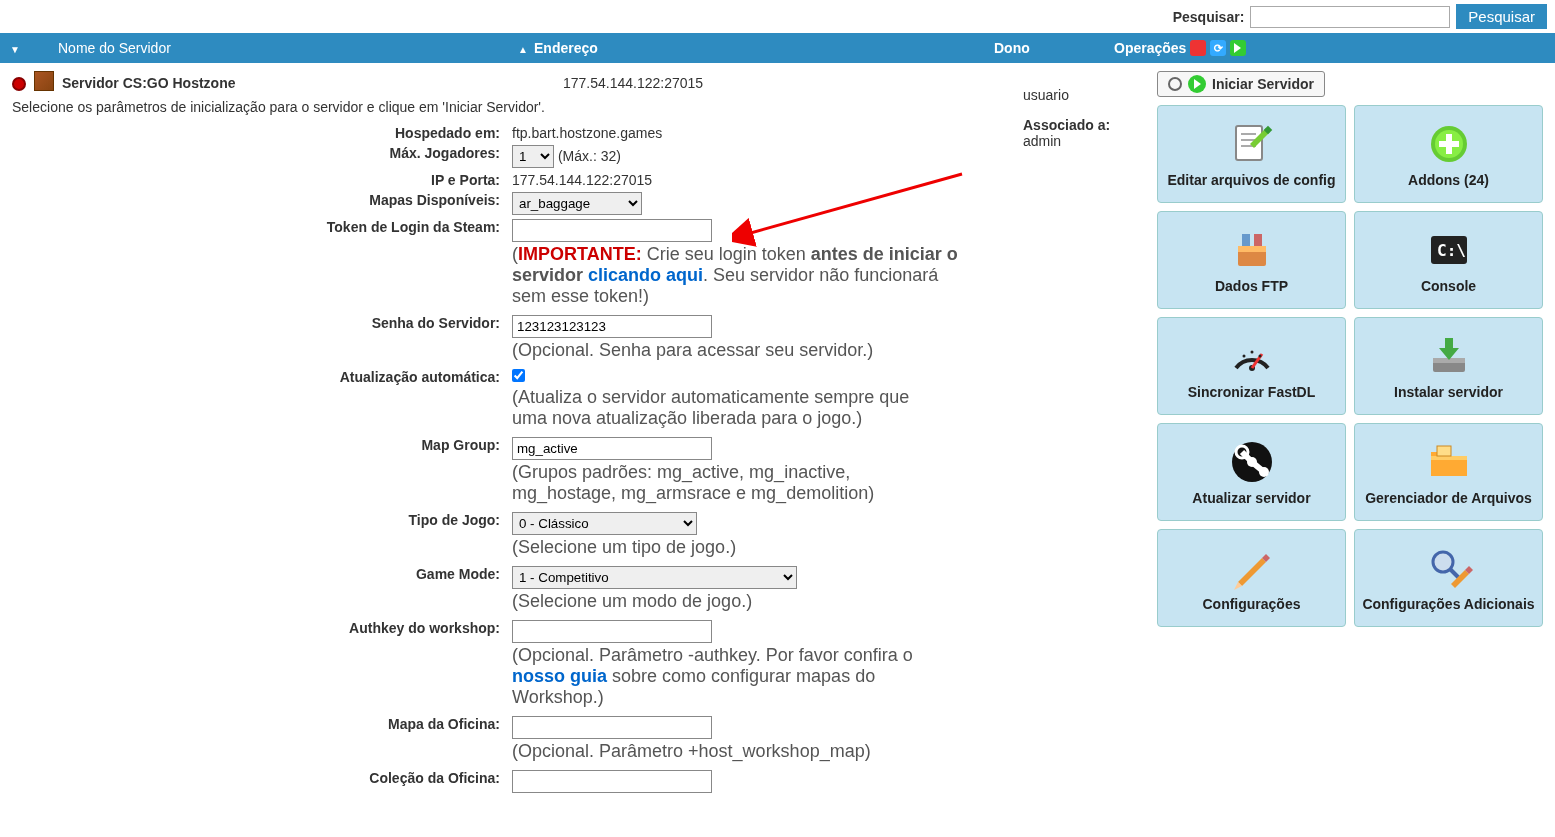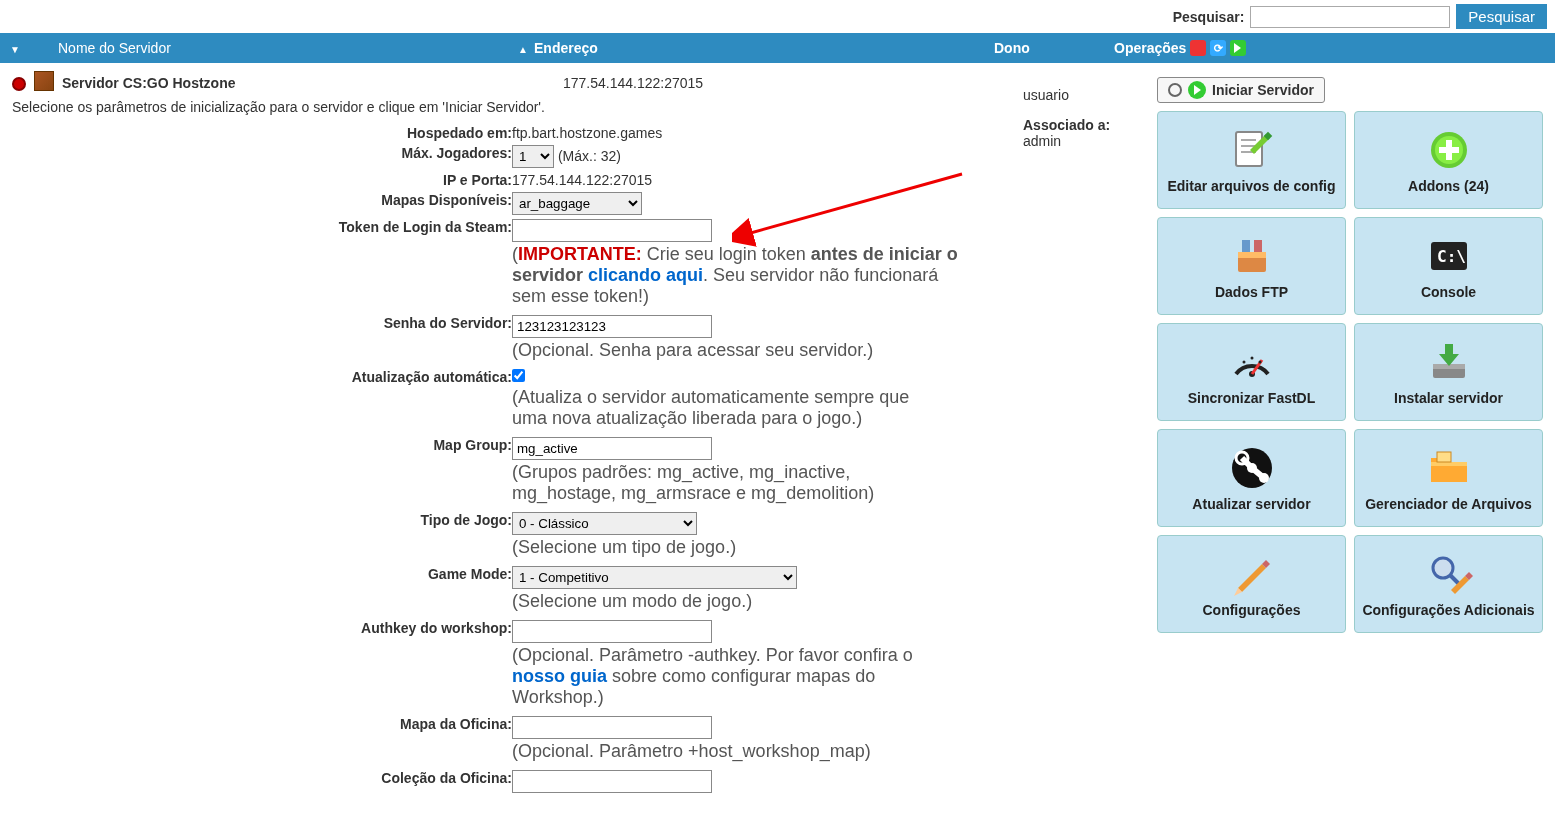"Iniciar Servidor" .right { padding: 14px 12px -> 8px 12px }
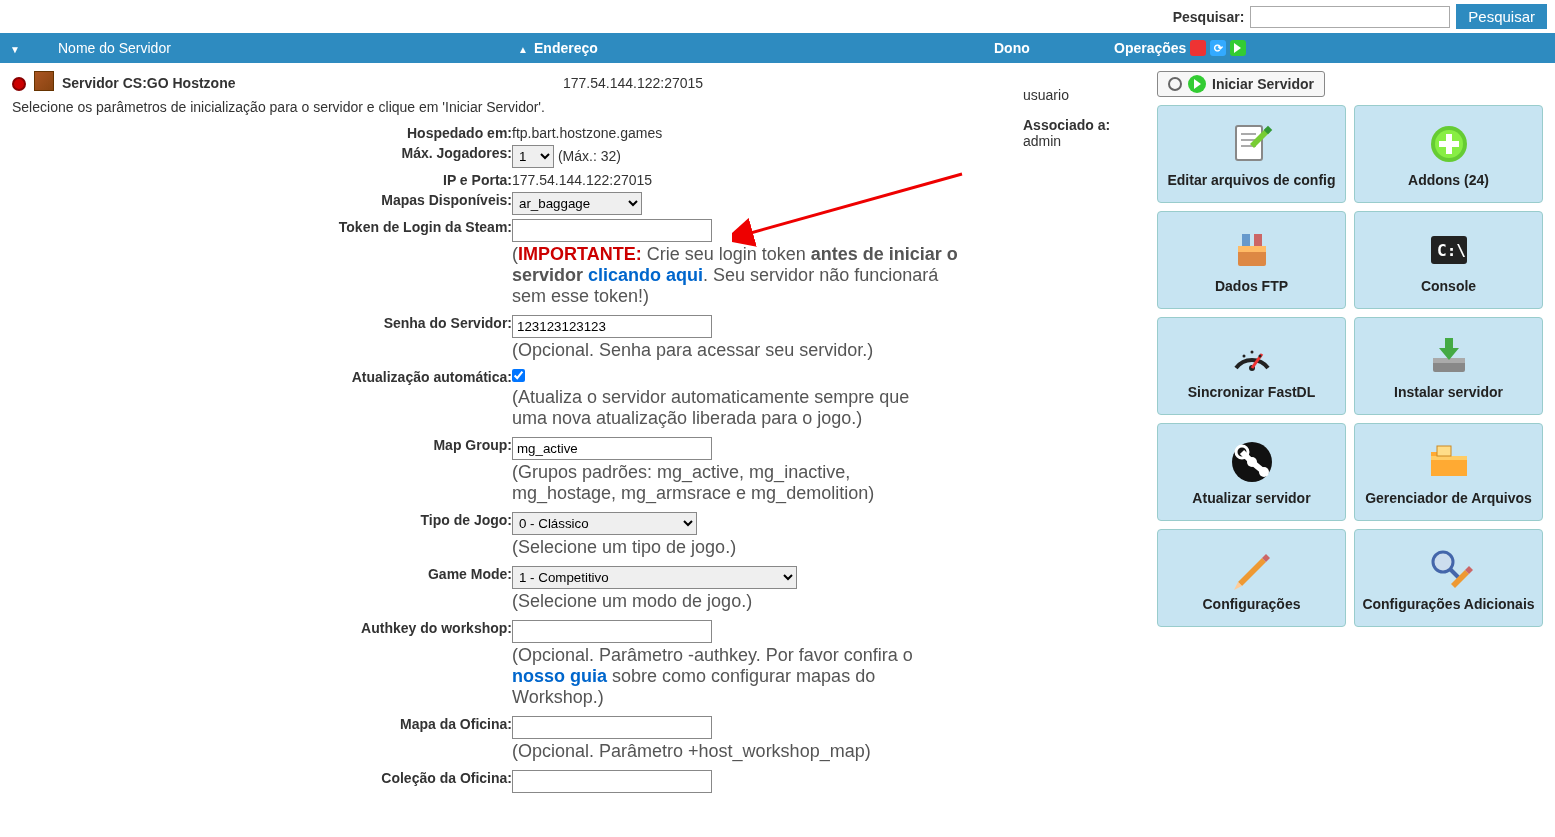"Hospedado em:" .form-label { padding-right: 0 -> 12px }
